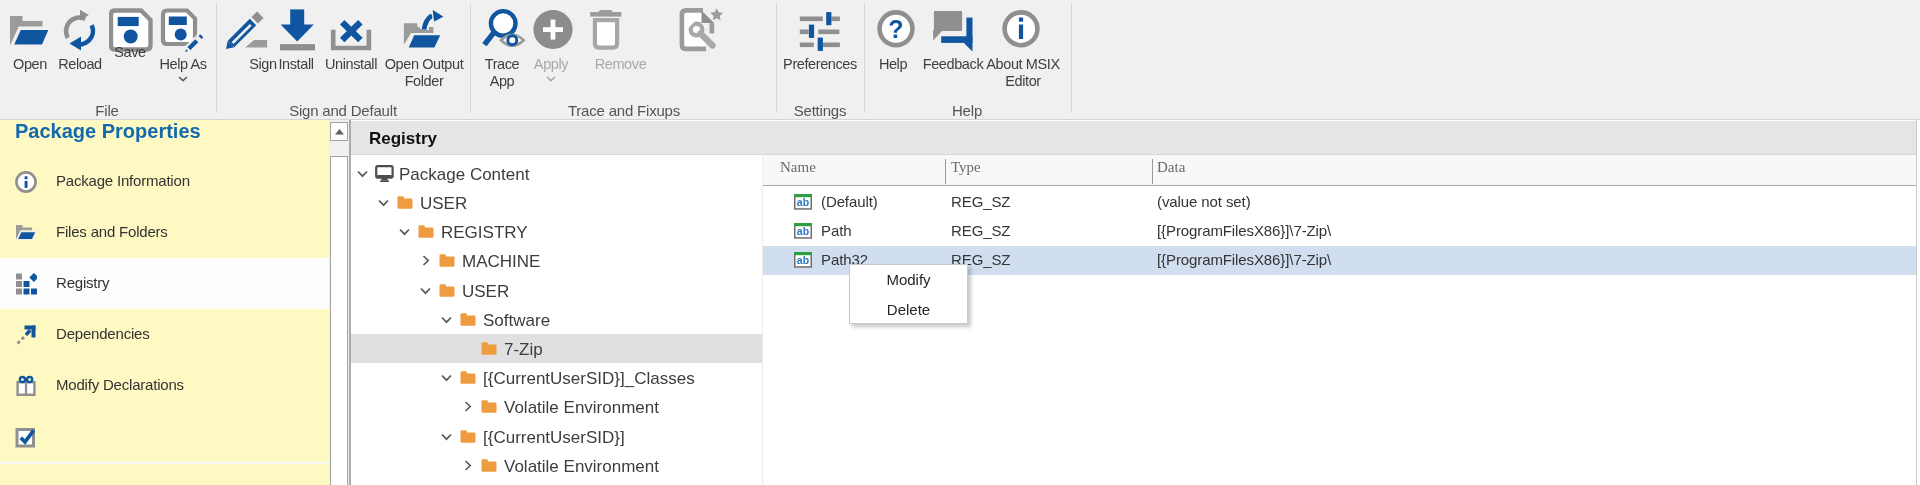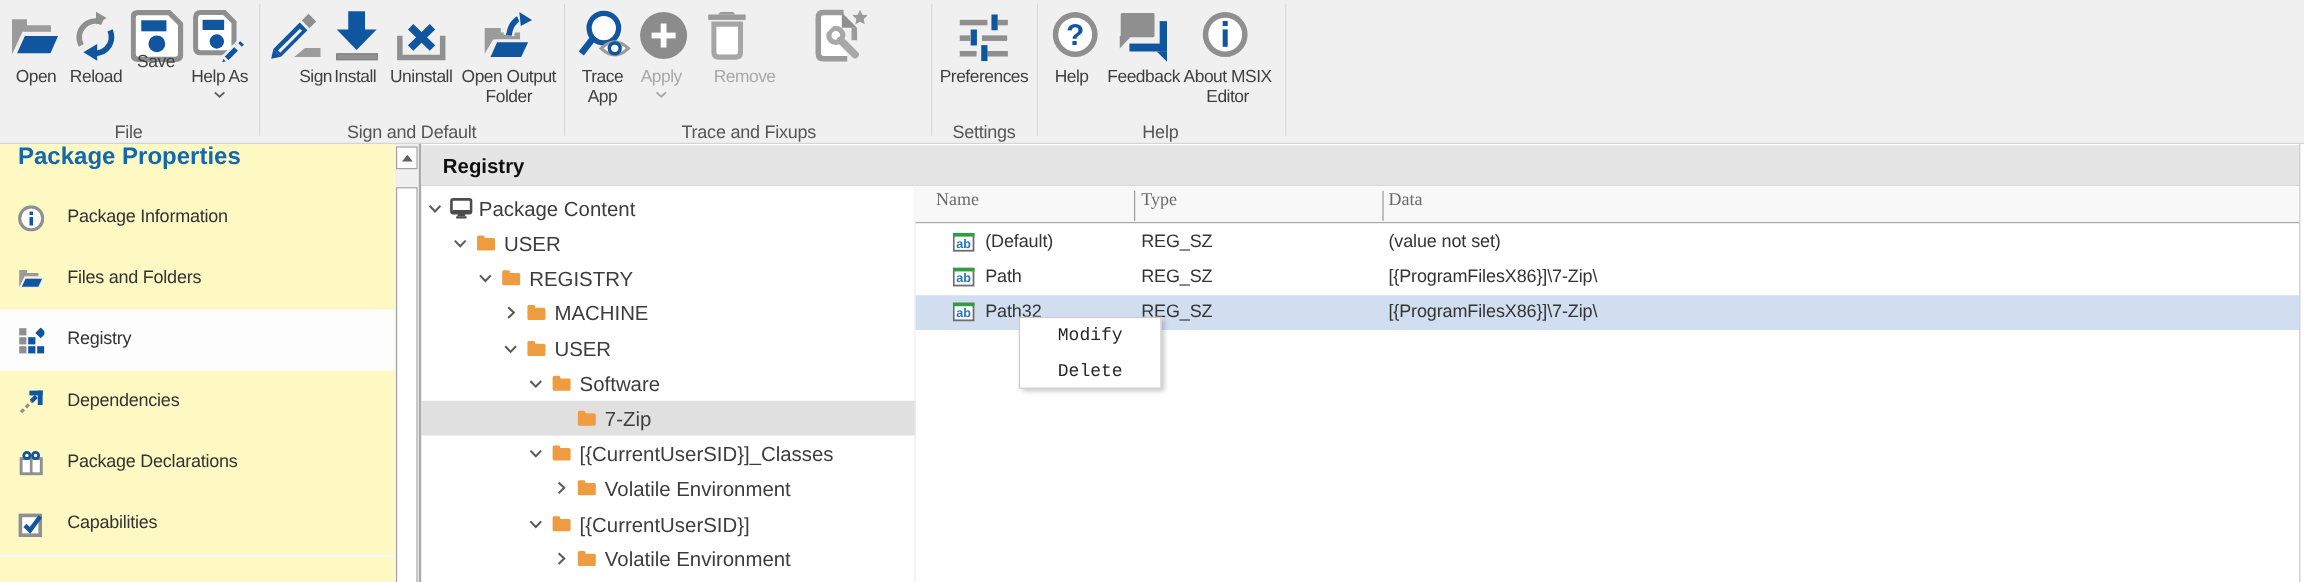"Modify" .mitem { font-family: Liberation Mono, monospace -> none }
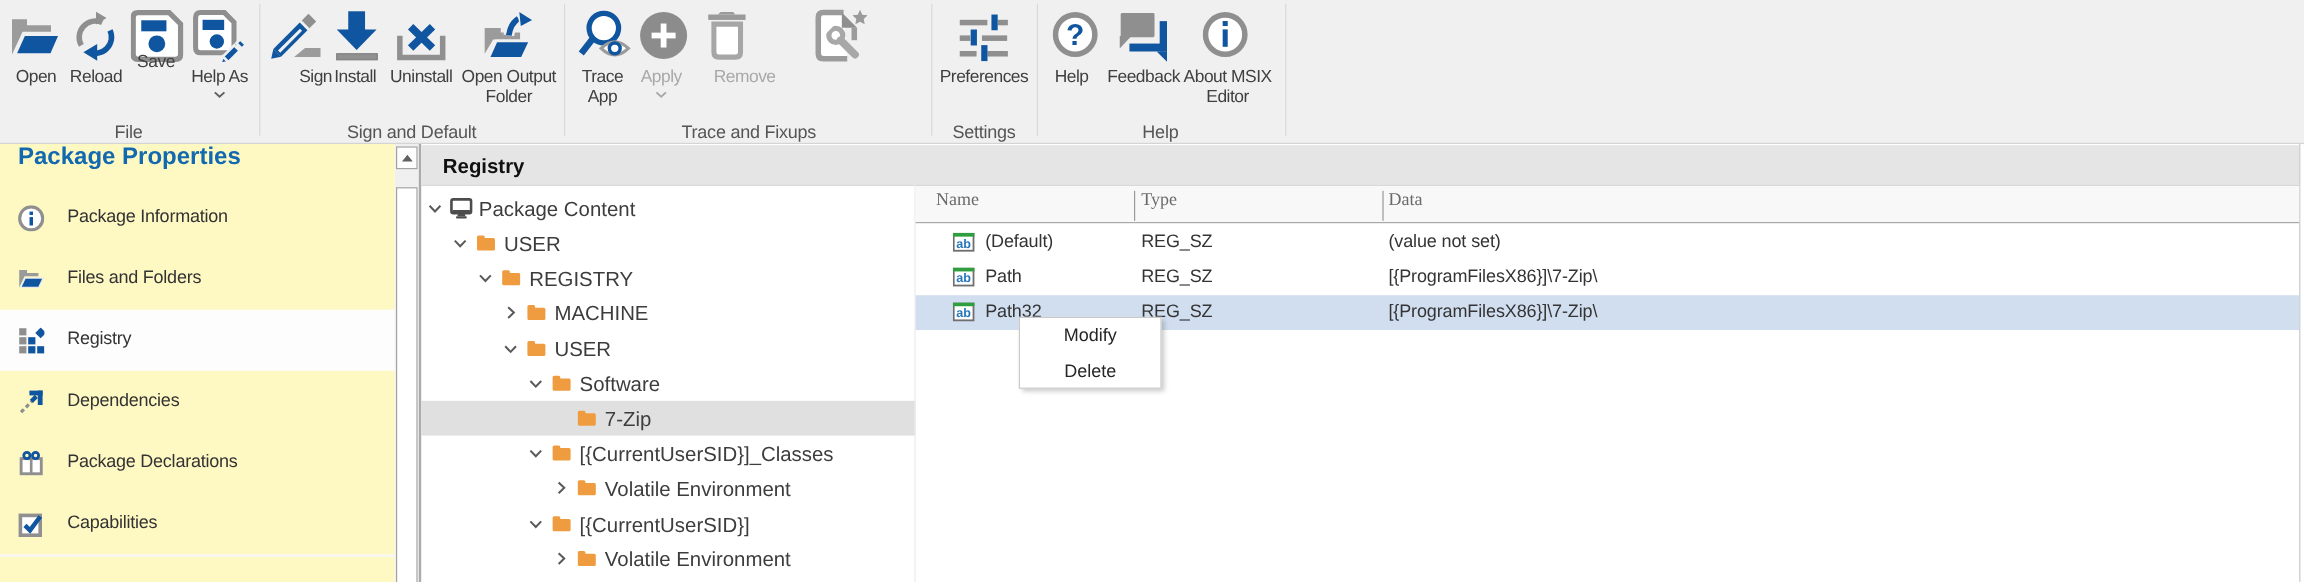"Package Declarations" div.litxt { text: Package -> Modify }
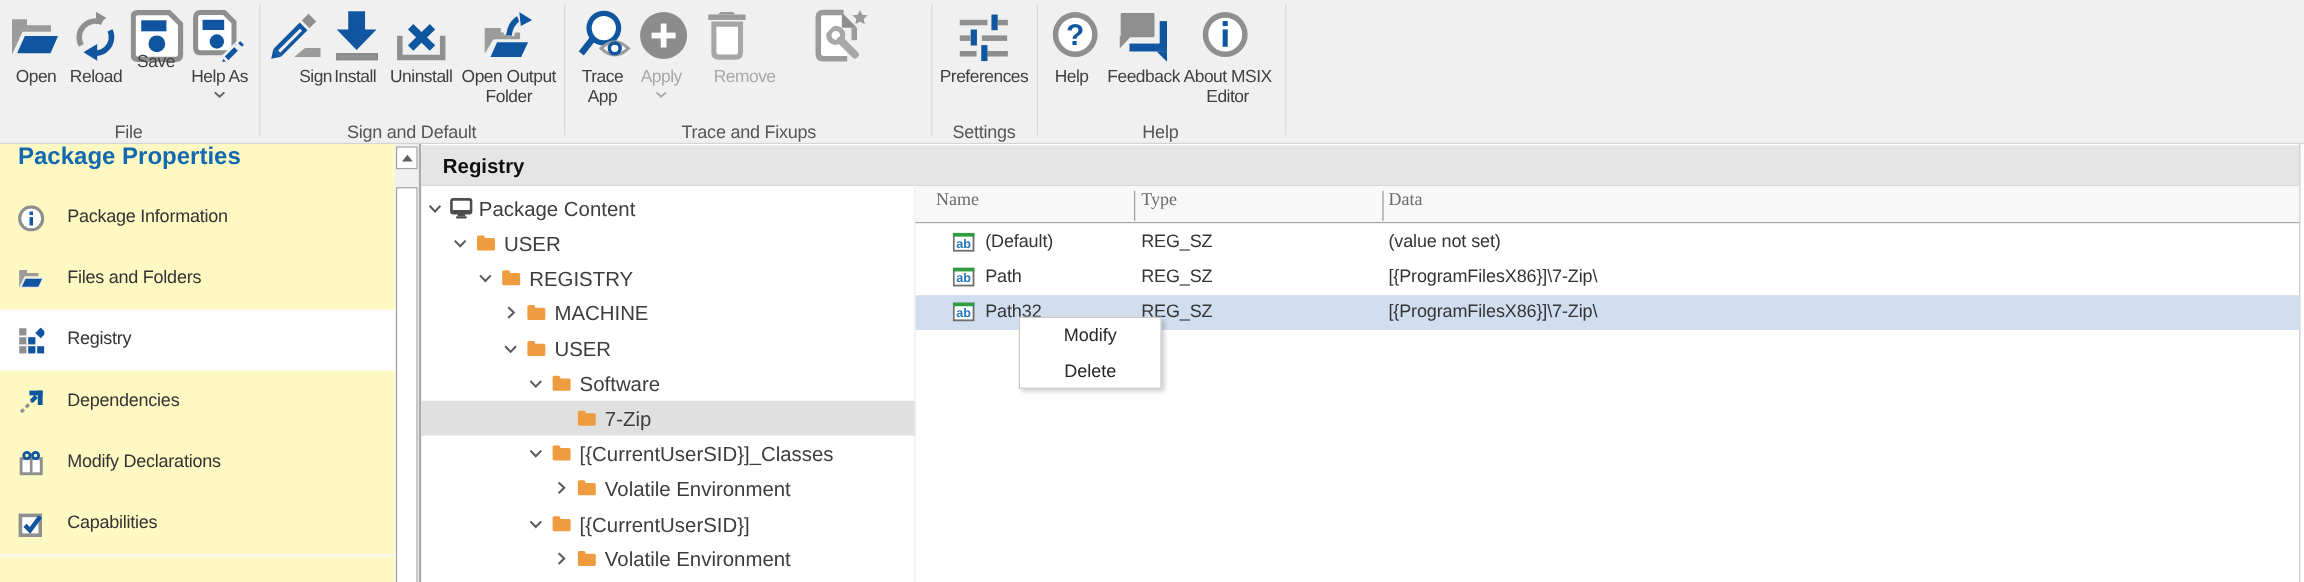"Capabilities" div.litem { html: <div> <div>Capabilities</div> </div> -> none }
